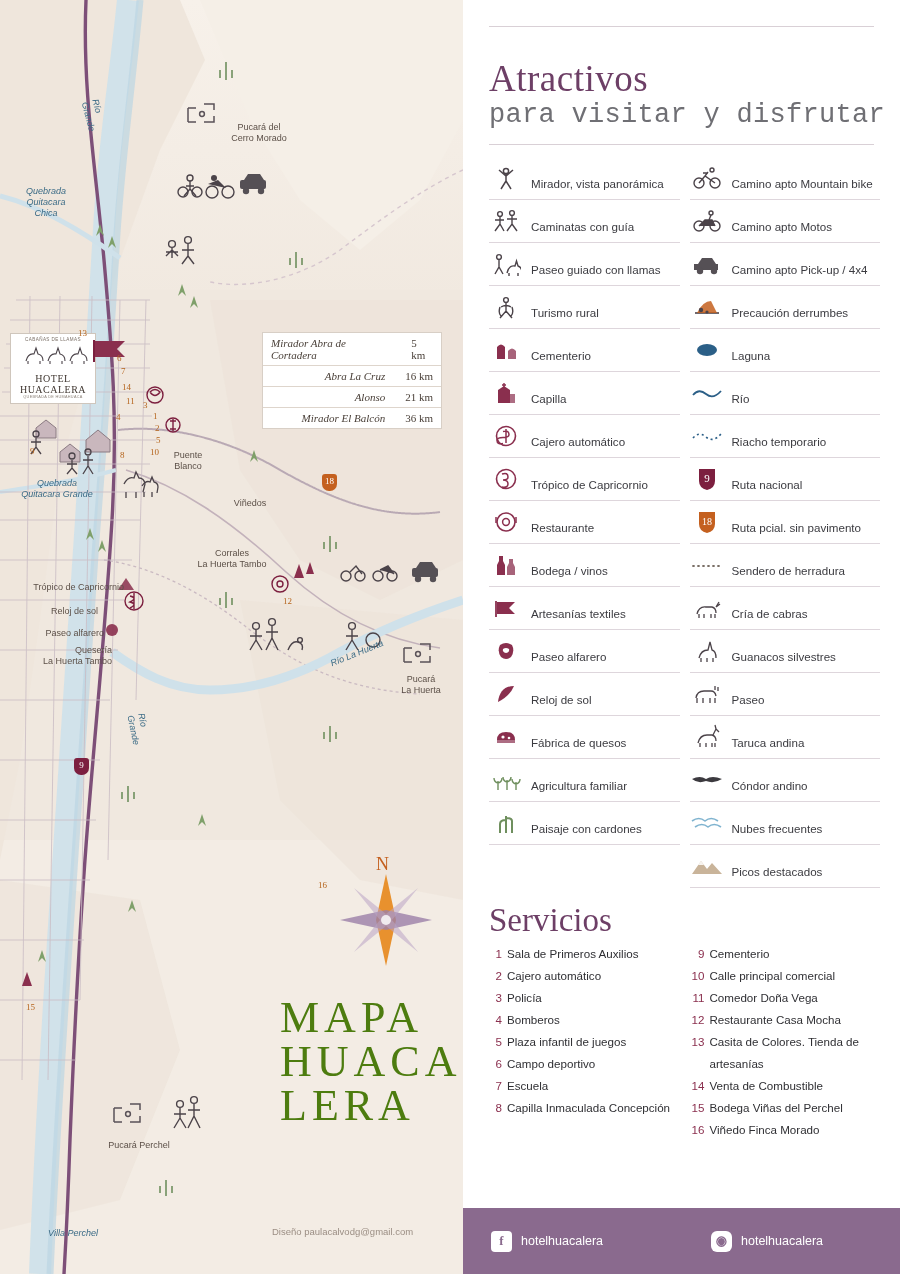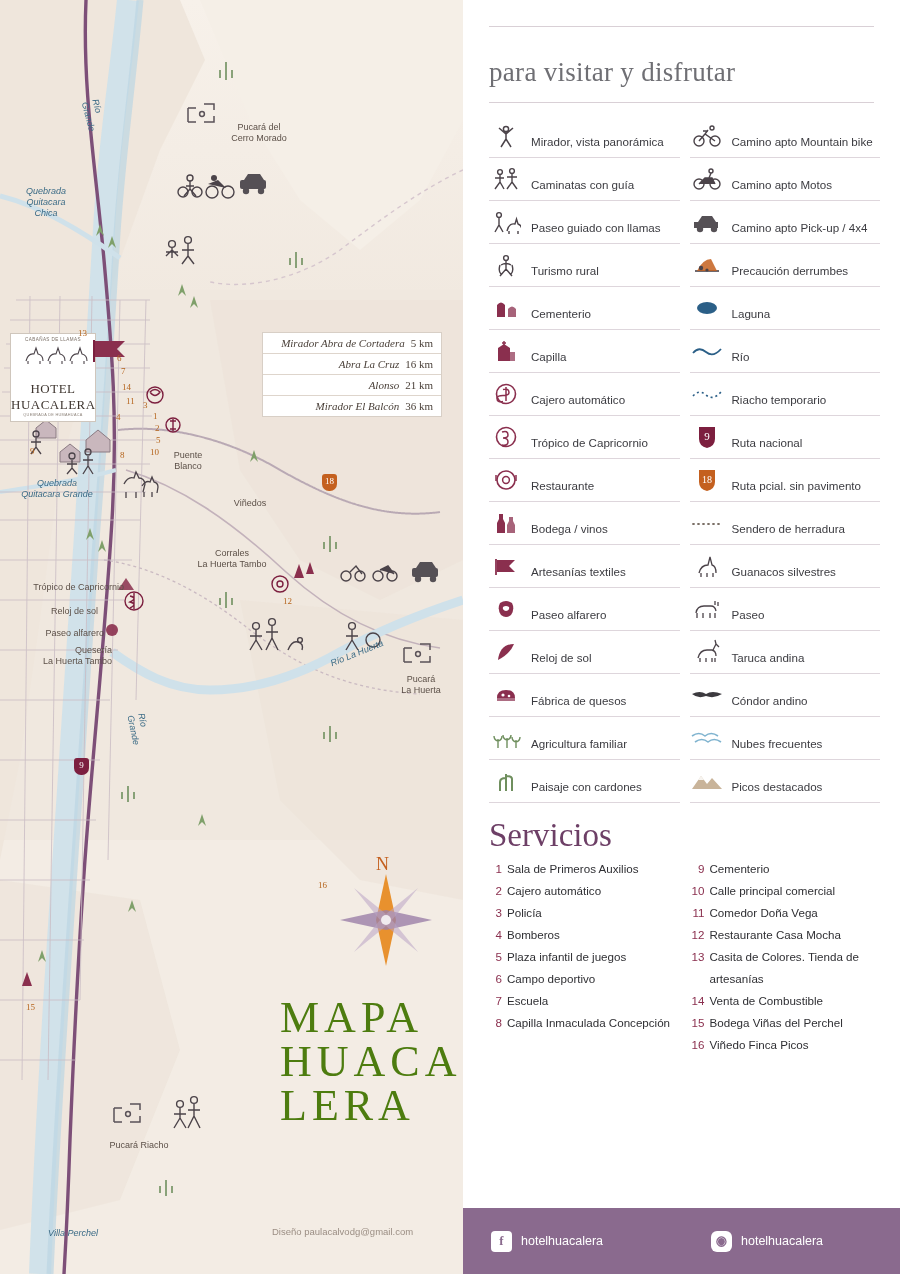"Atractivos" h1 { html: none -> <h1>Atractivos</h1> }
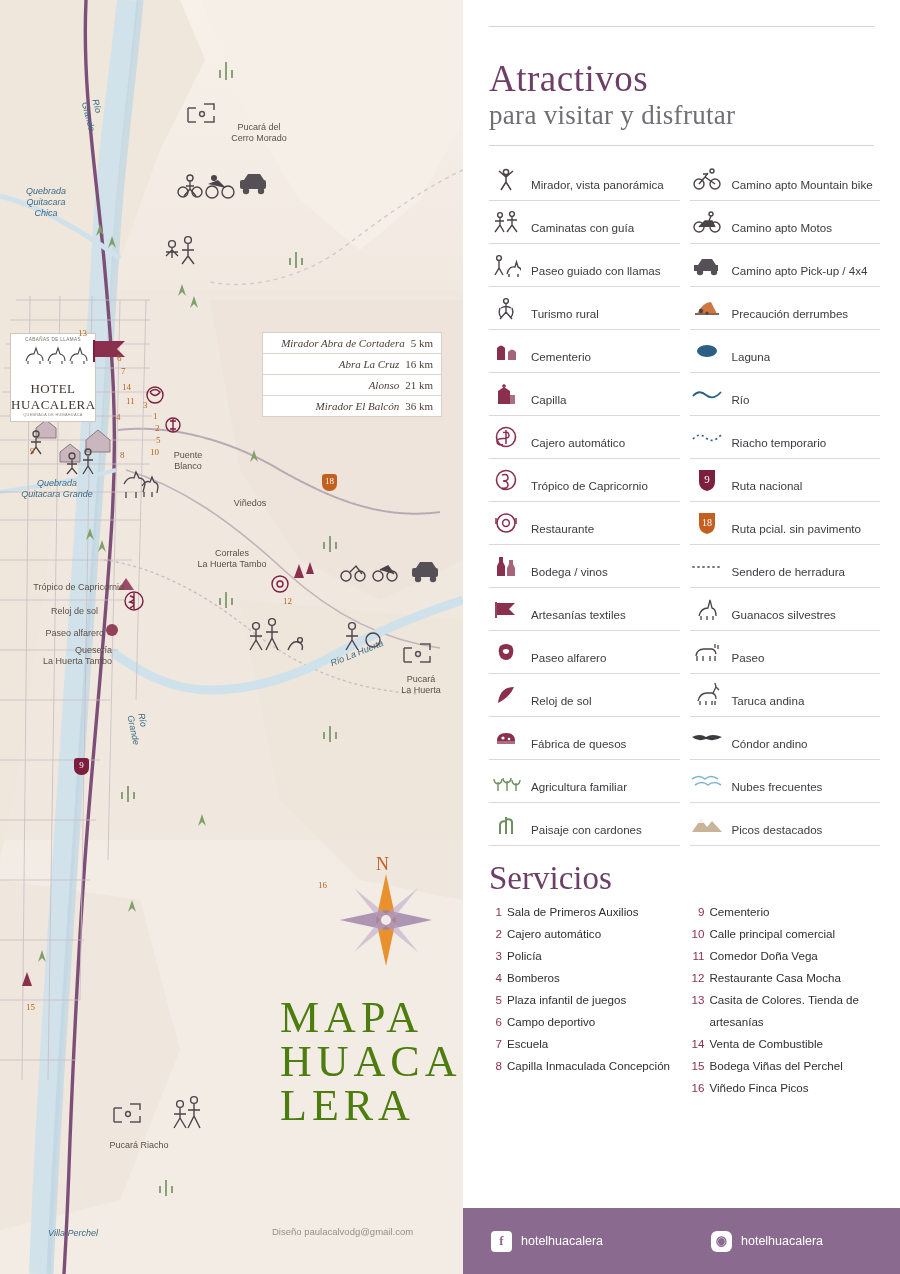"para visitar y disfrutar" .lg-title h2 { font-family: Liberation Serif, serif -> Liberation Mono, monospace }
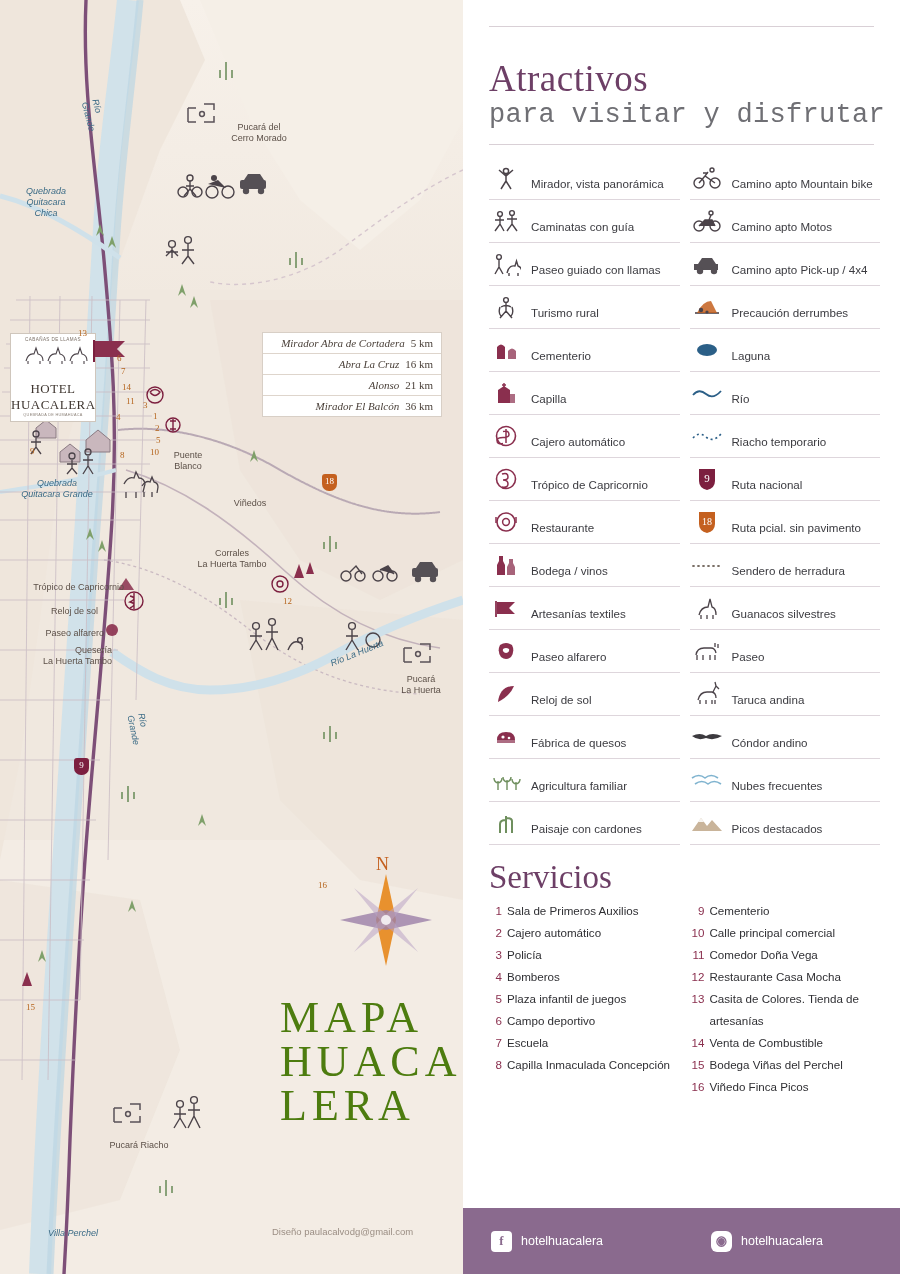"Mirador Abra de Cortadera" .dist-row { gap: 6px -> 20px }
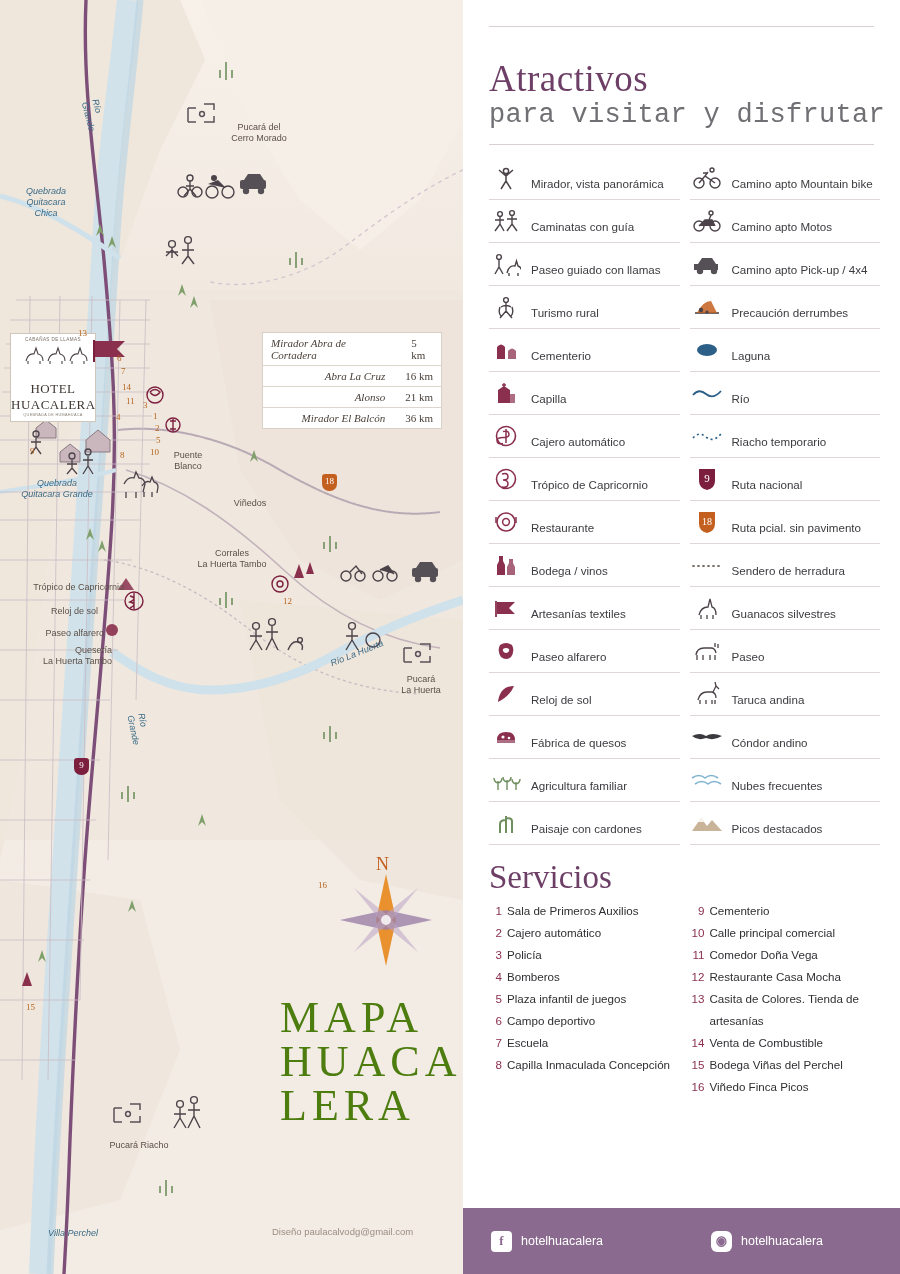"HOTEL HUACALERA" .hotel-box .nm { font-size: 13px -> 10px; margin-top: 16px -> 8px }
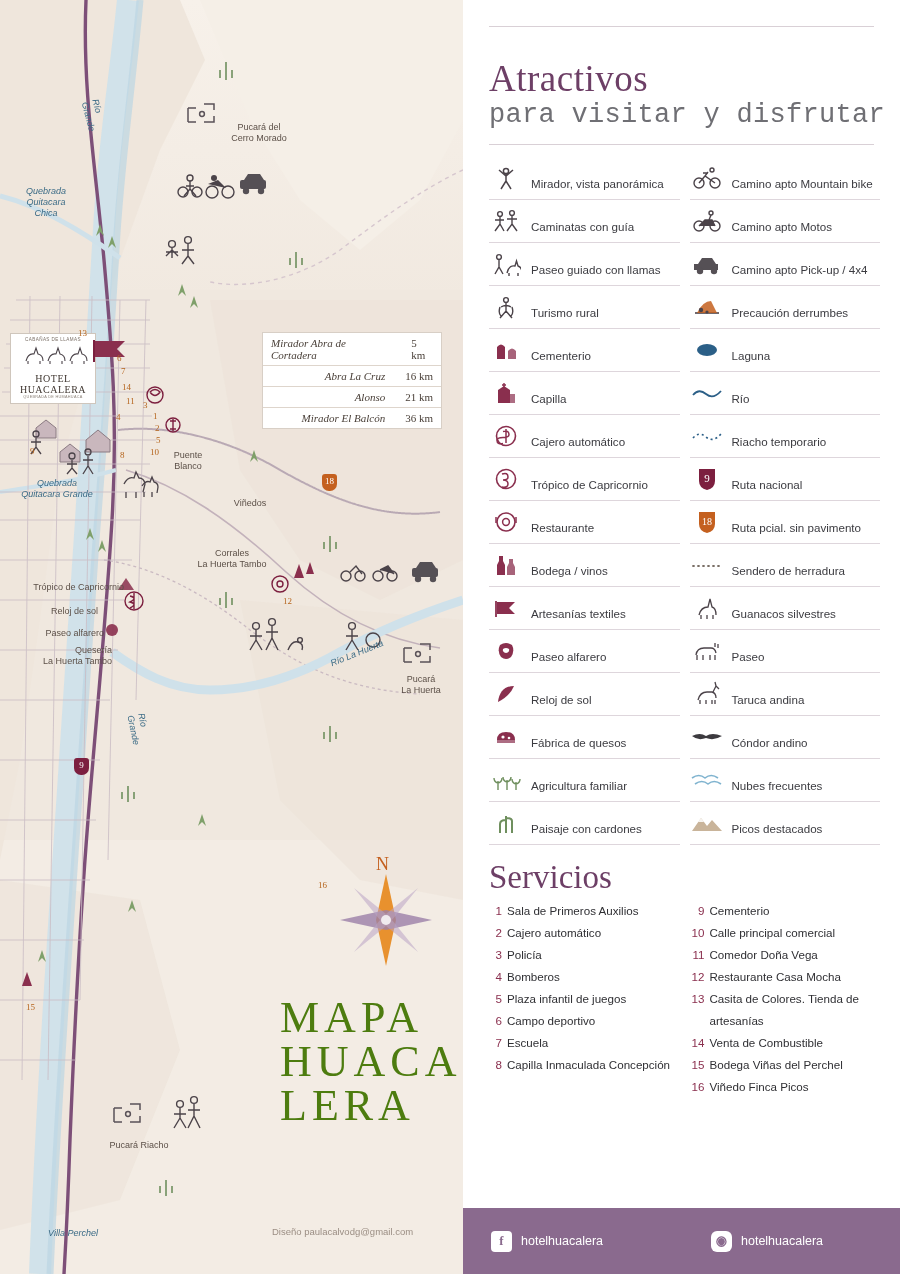"Cría de cabras" div.lg-item { html: none -> <div> <span> <svg> <g> <path></path> <path></path> </g> </svg> </span> <span>Cría de cabras</span> </div> }
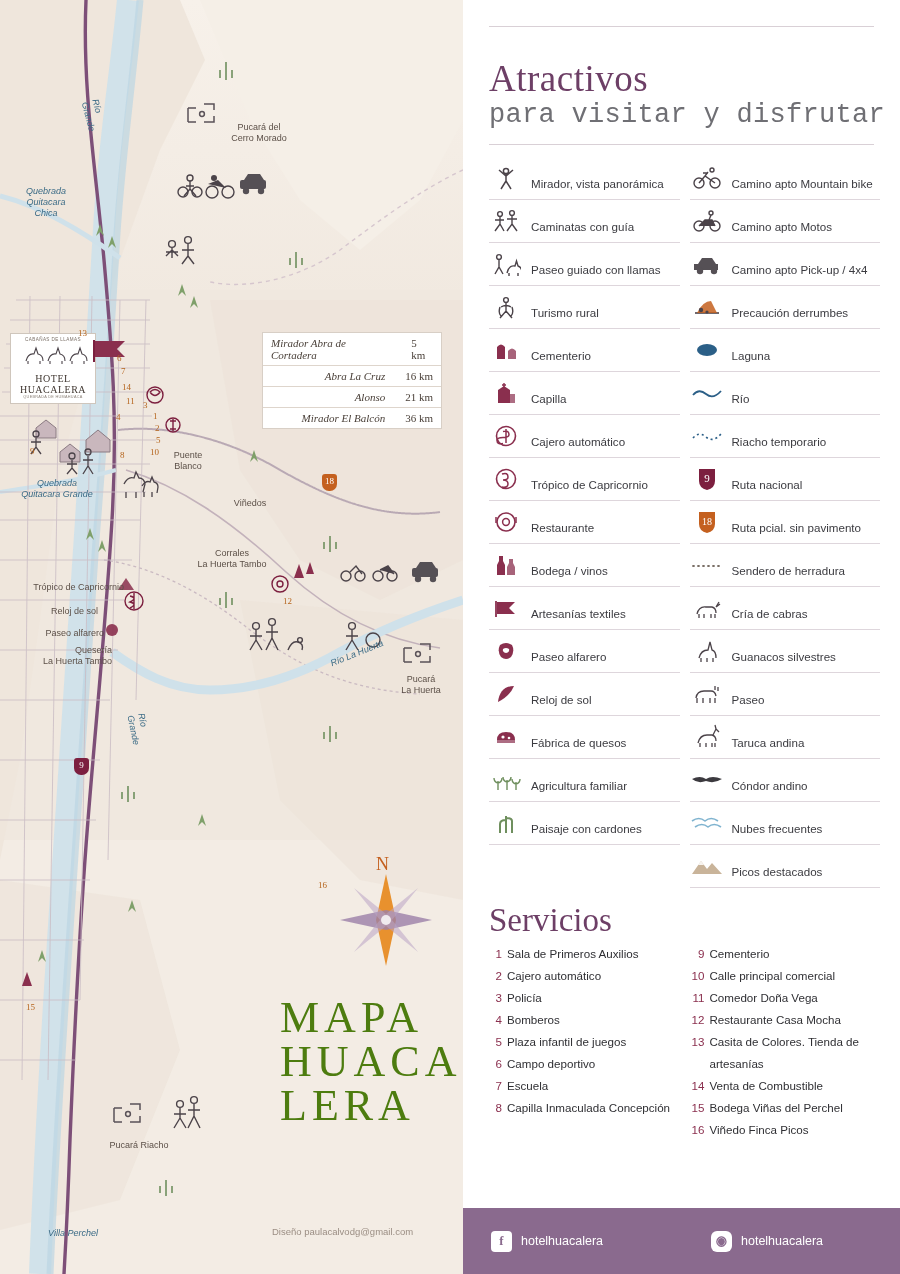"Viñedo Finca Picos" span { text: Picos -> Morado }
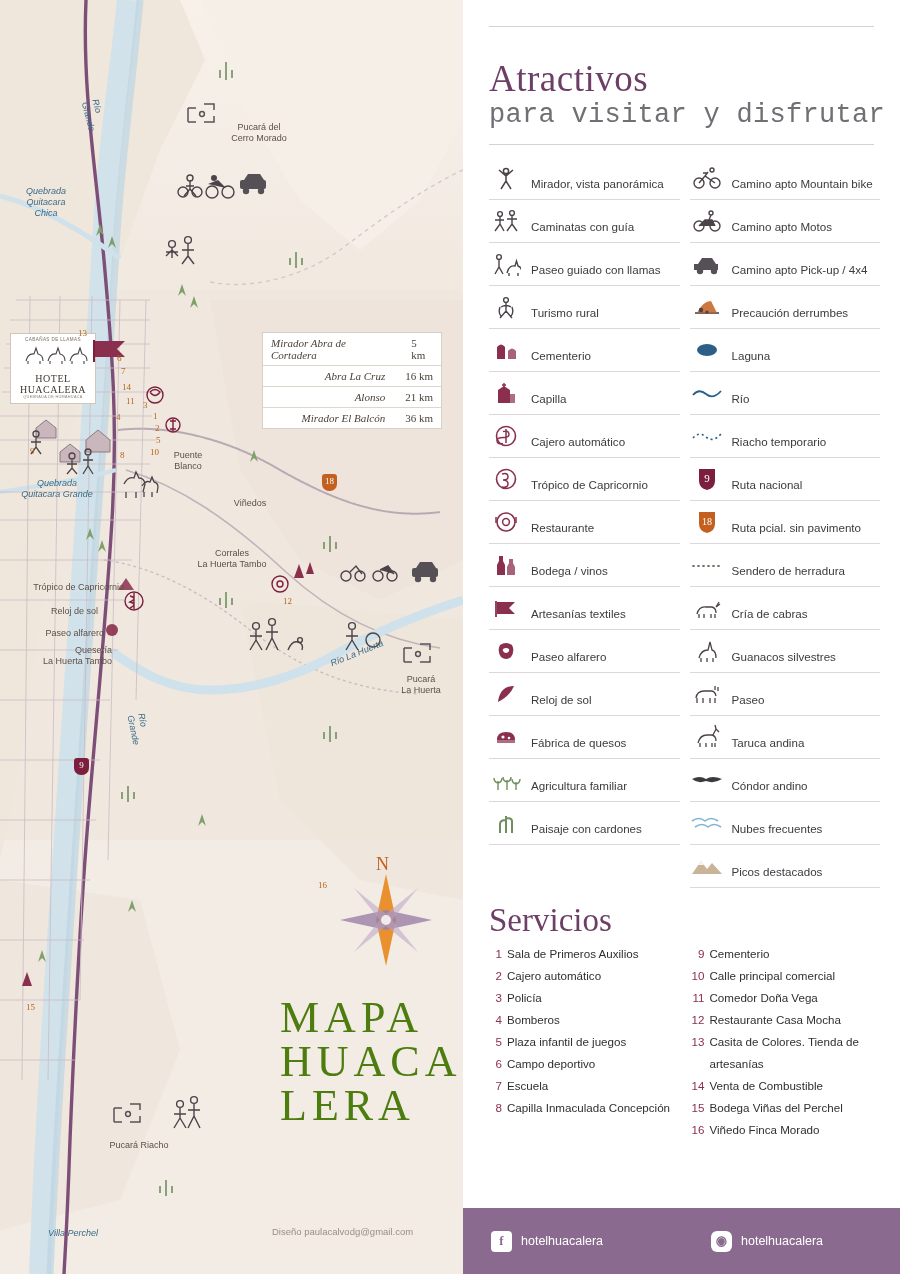"Pucará Riacho" div.mlabel { text: Riacho -> Perchel }
